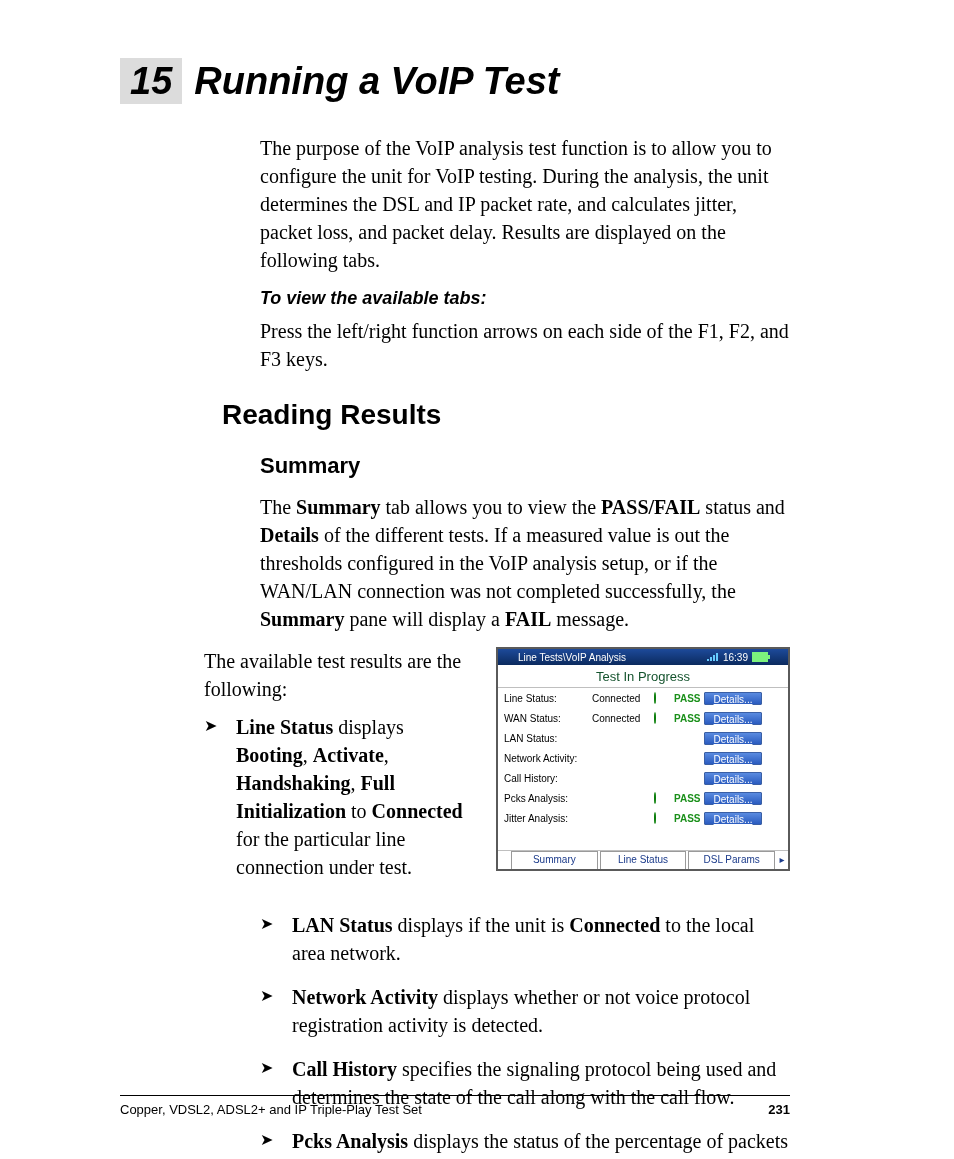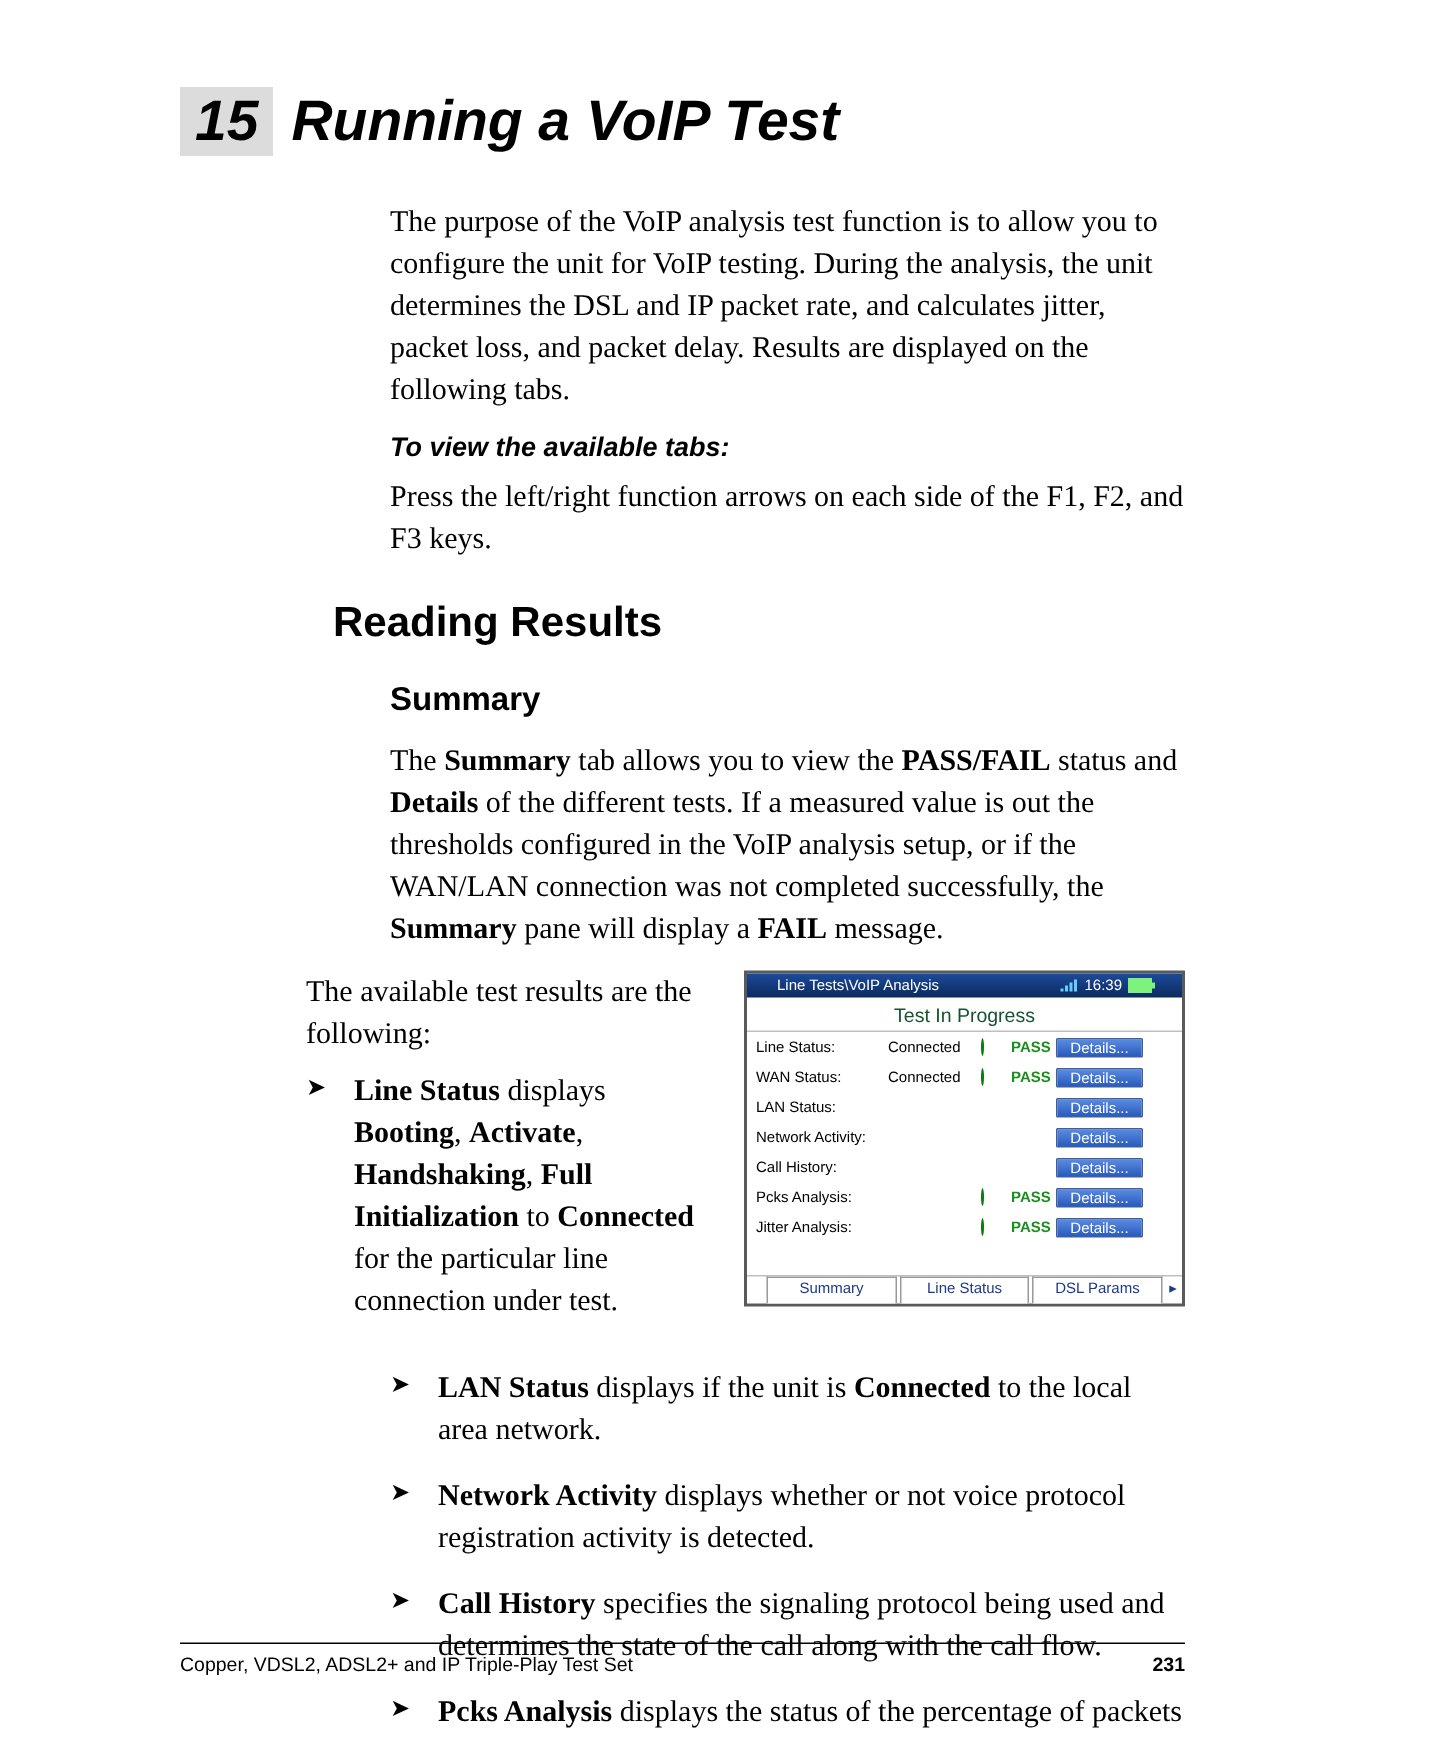"Details..." .ds-btn { text-decoration: none -> underline }
